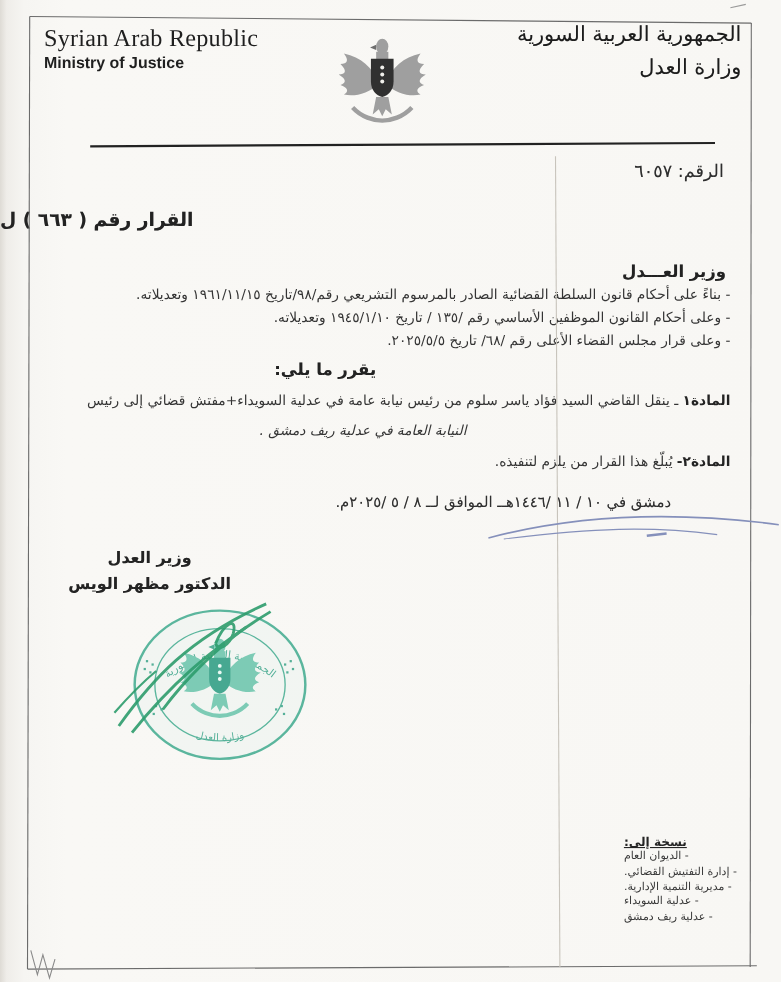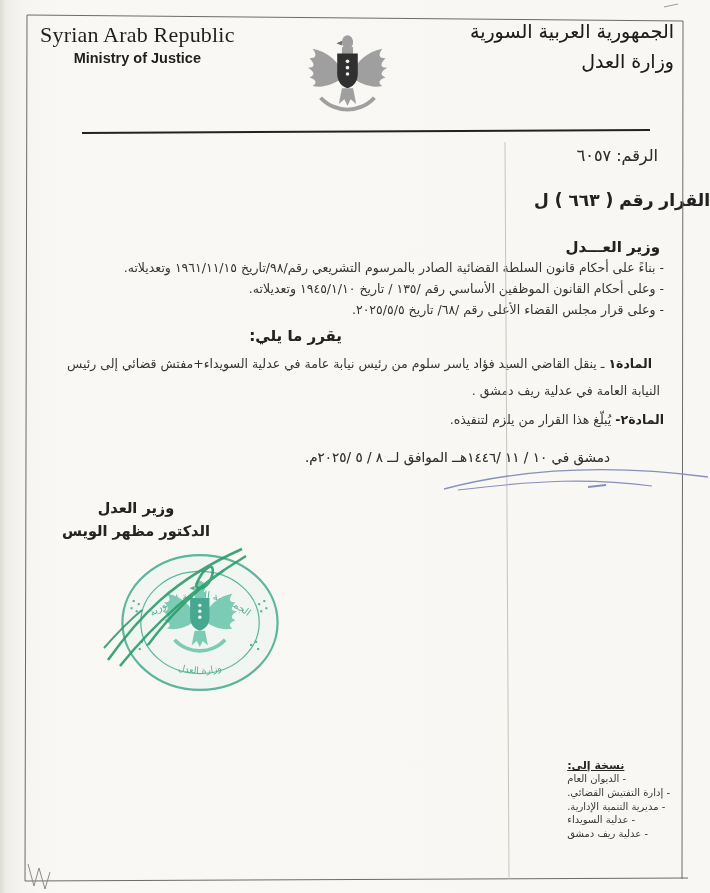"Syrian Arab Republic" .hdr-en { text-align: center -> left }
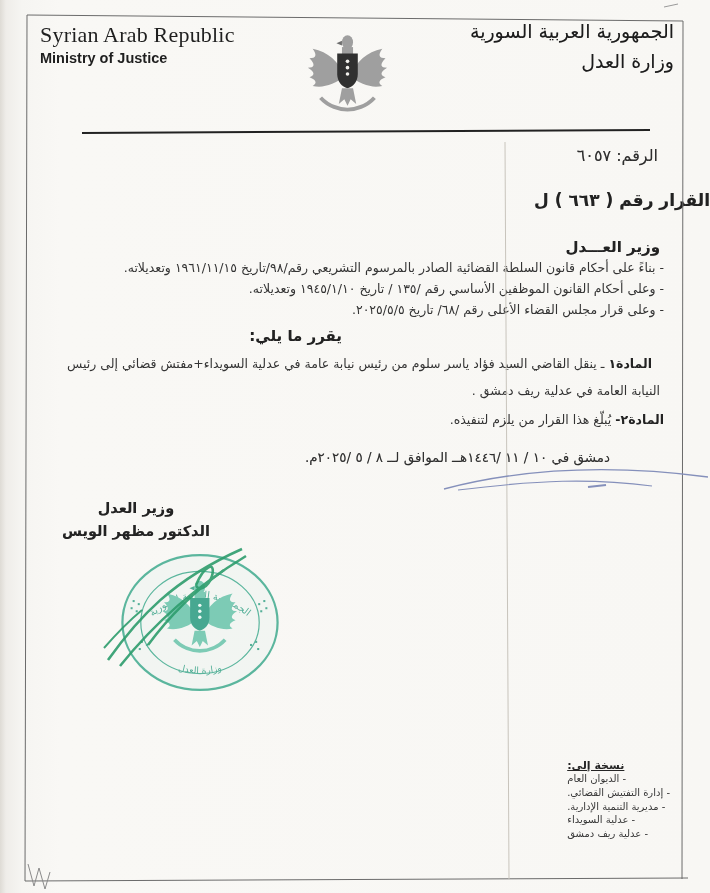"القرار رقم ( ٦٦٣ )" .doc-title { text-align: right -> left }
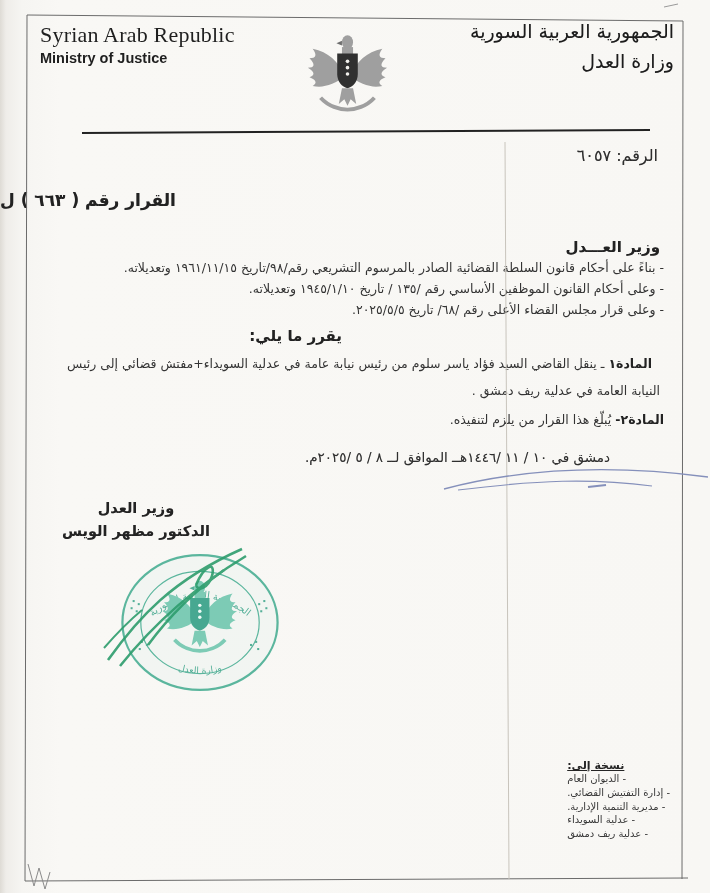"المادة١ ـ ينقل القاضي السيد" .article1 { text-align: center -> right }
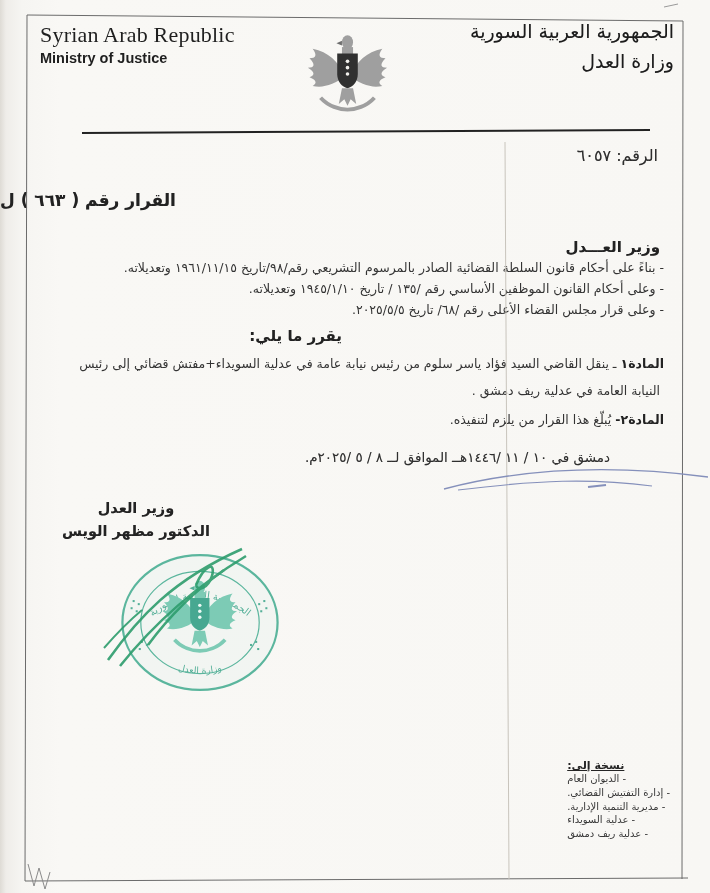"النيابة العامة في عدلية ريف" .article1-line2 { font-style: none -> italic; text-align: right -> center }
